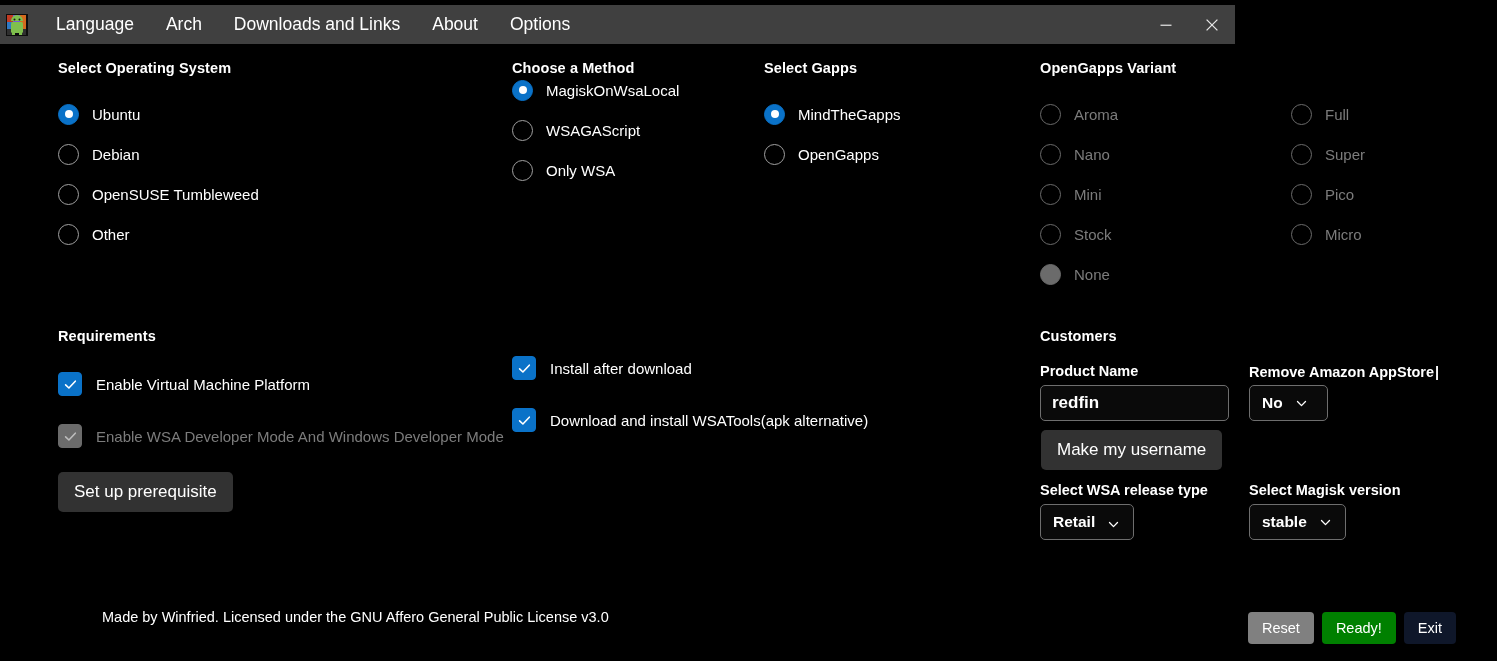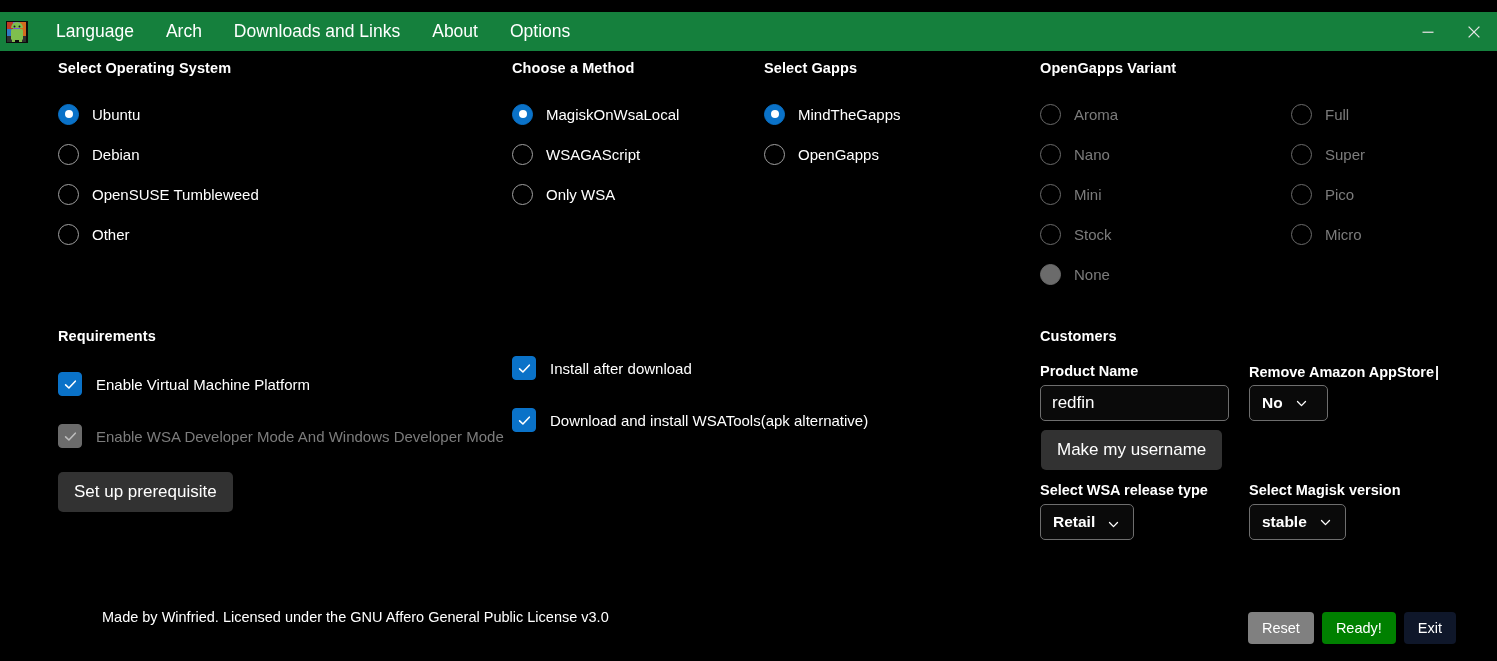"Language" .titlebar { background: #15803d -> #404040; top: 12px -> 5px; width: 1497px -> 1235px }
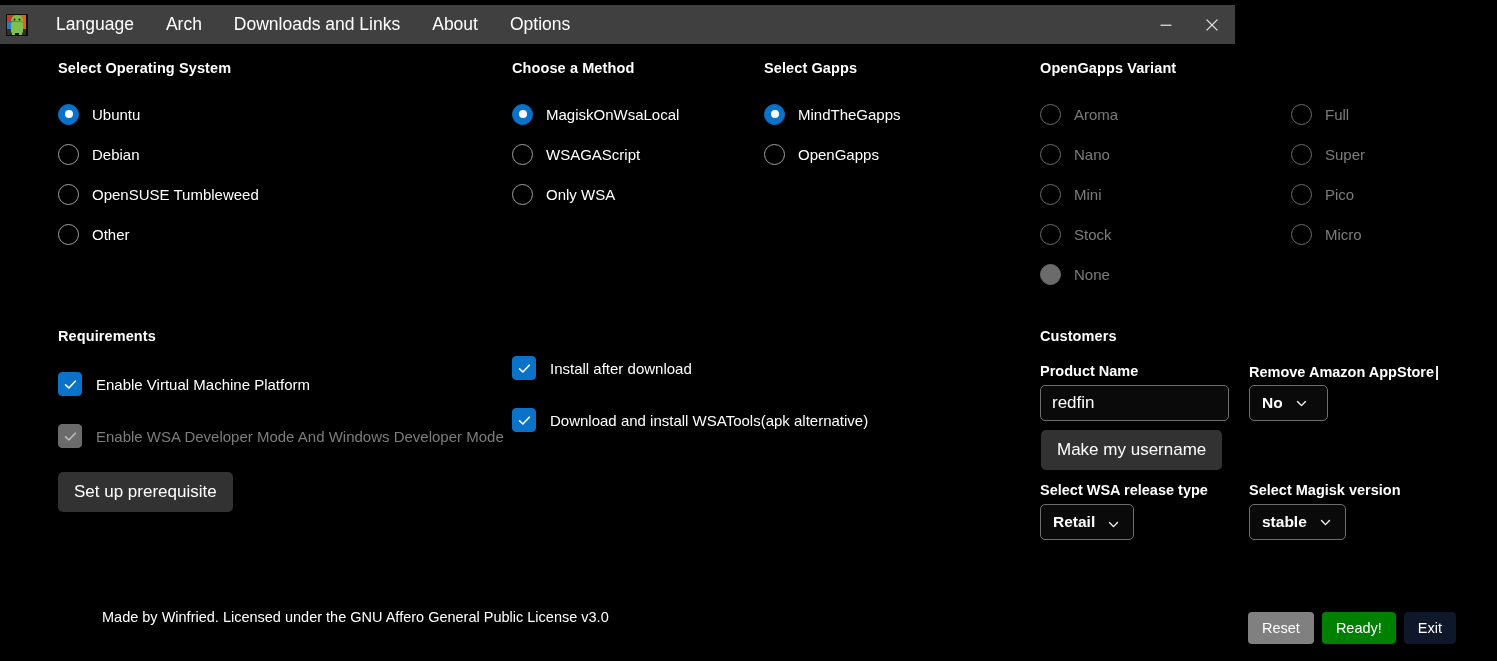"MagiskOnWsaLocal" div { margin-top: 24px -> none }
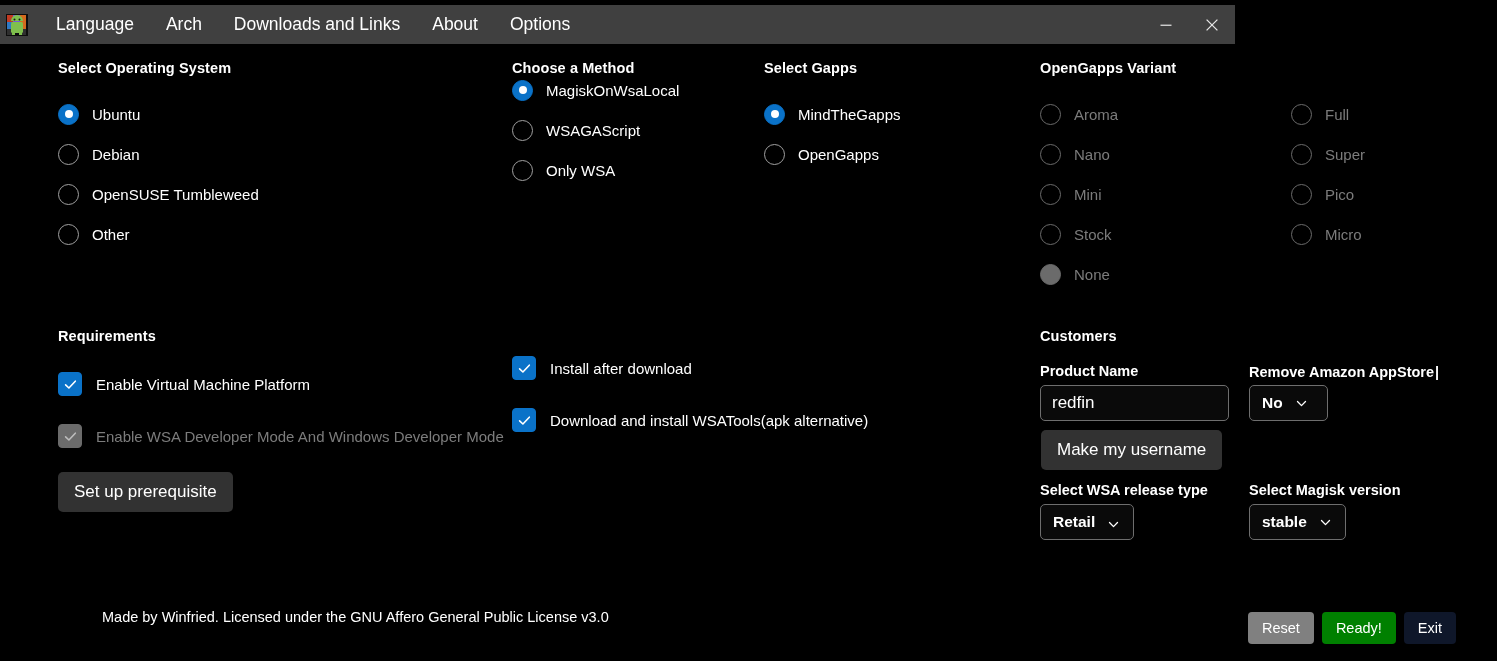"redfin" input.txtinput { font-weight: none -> bold }
